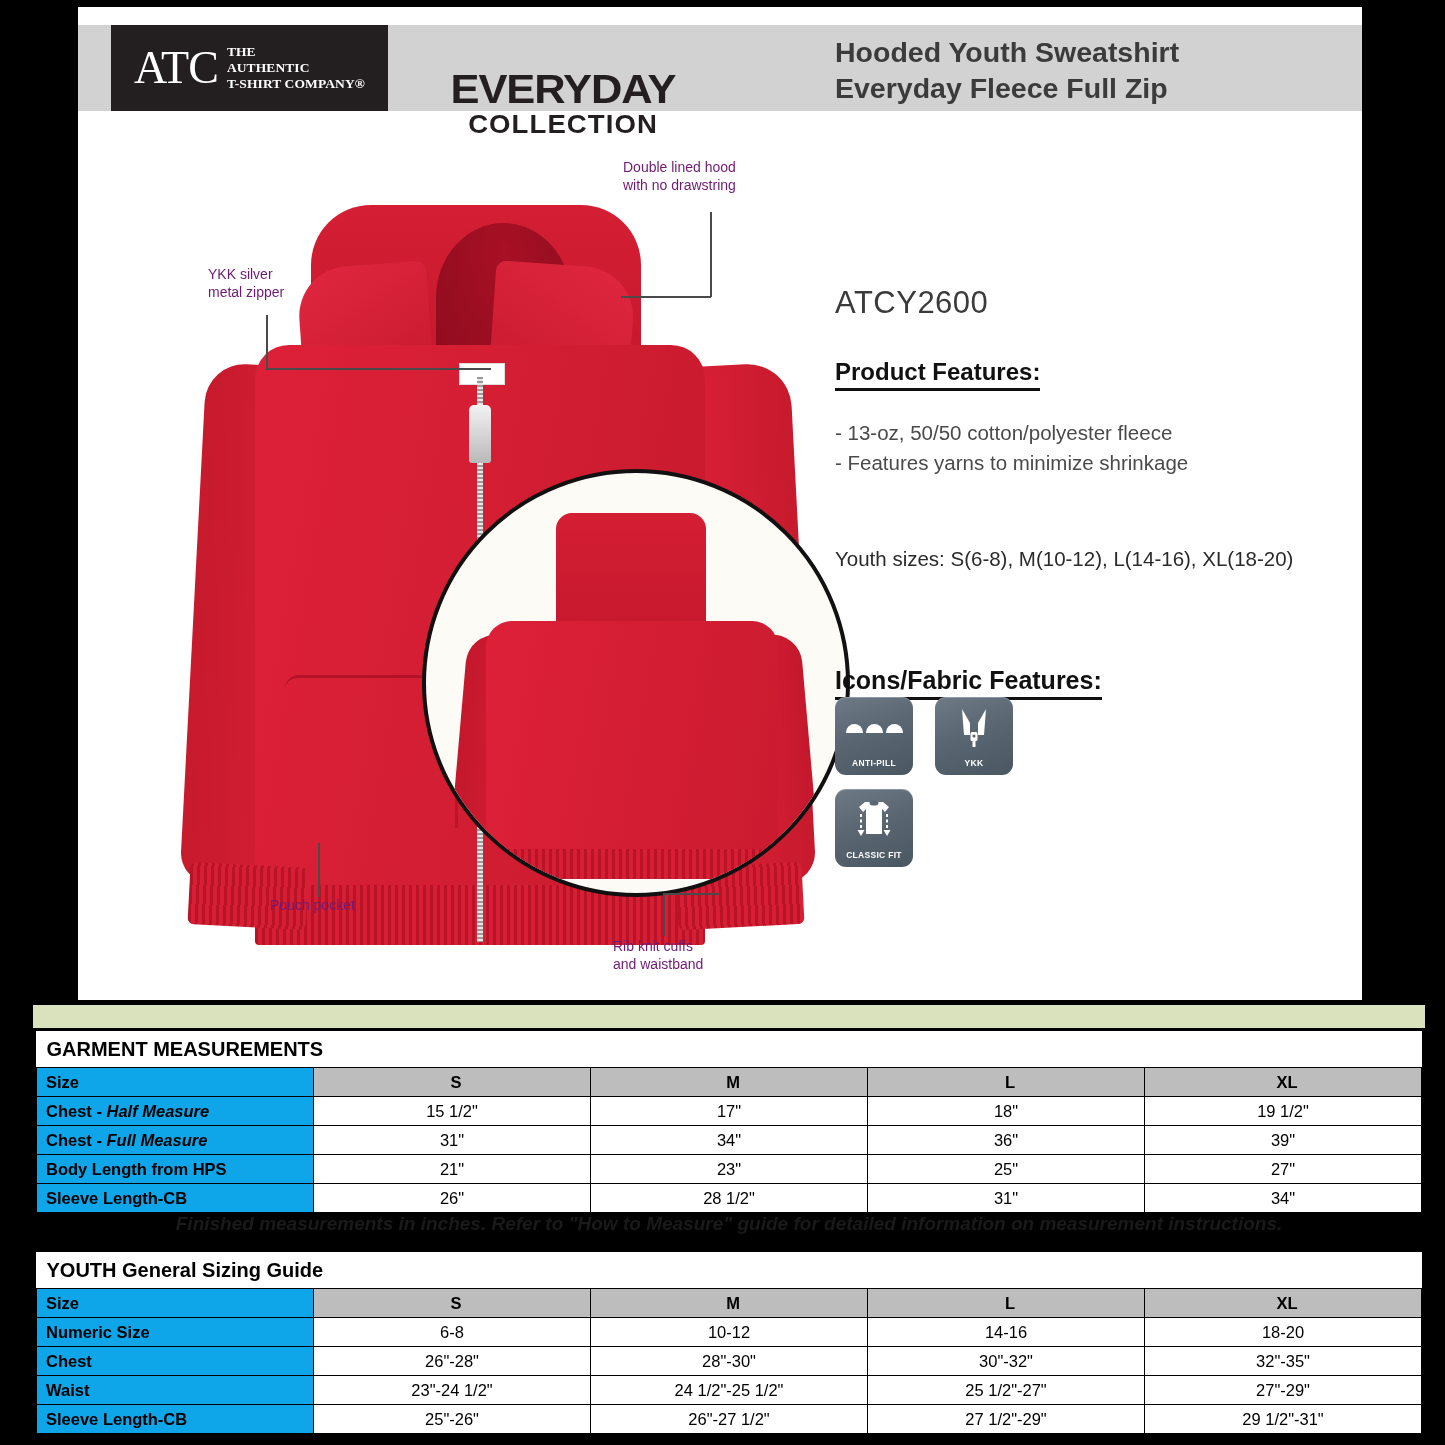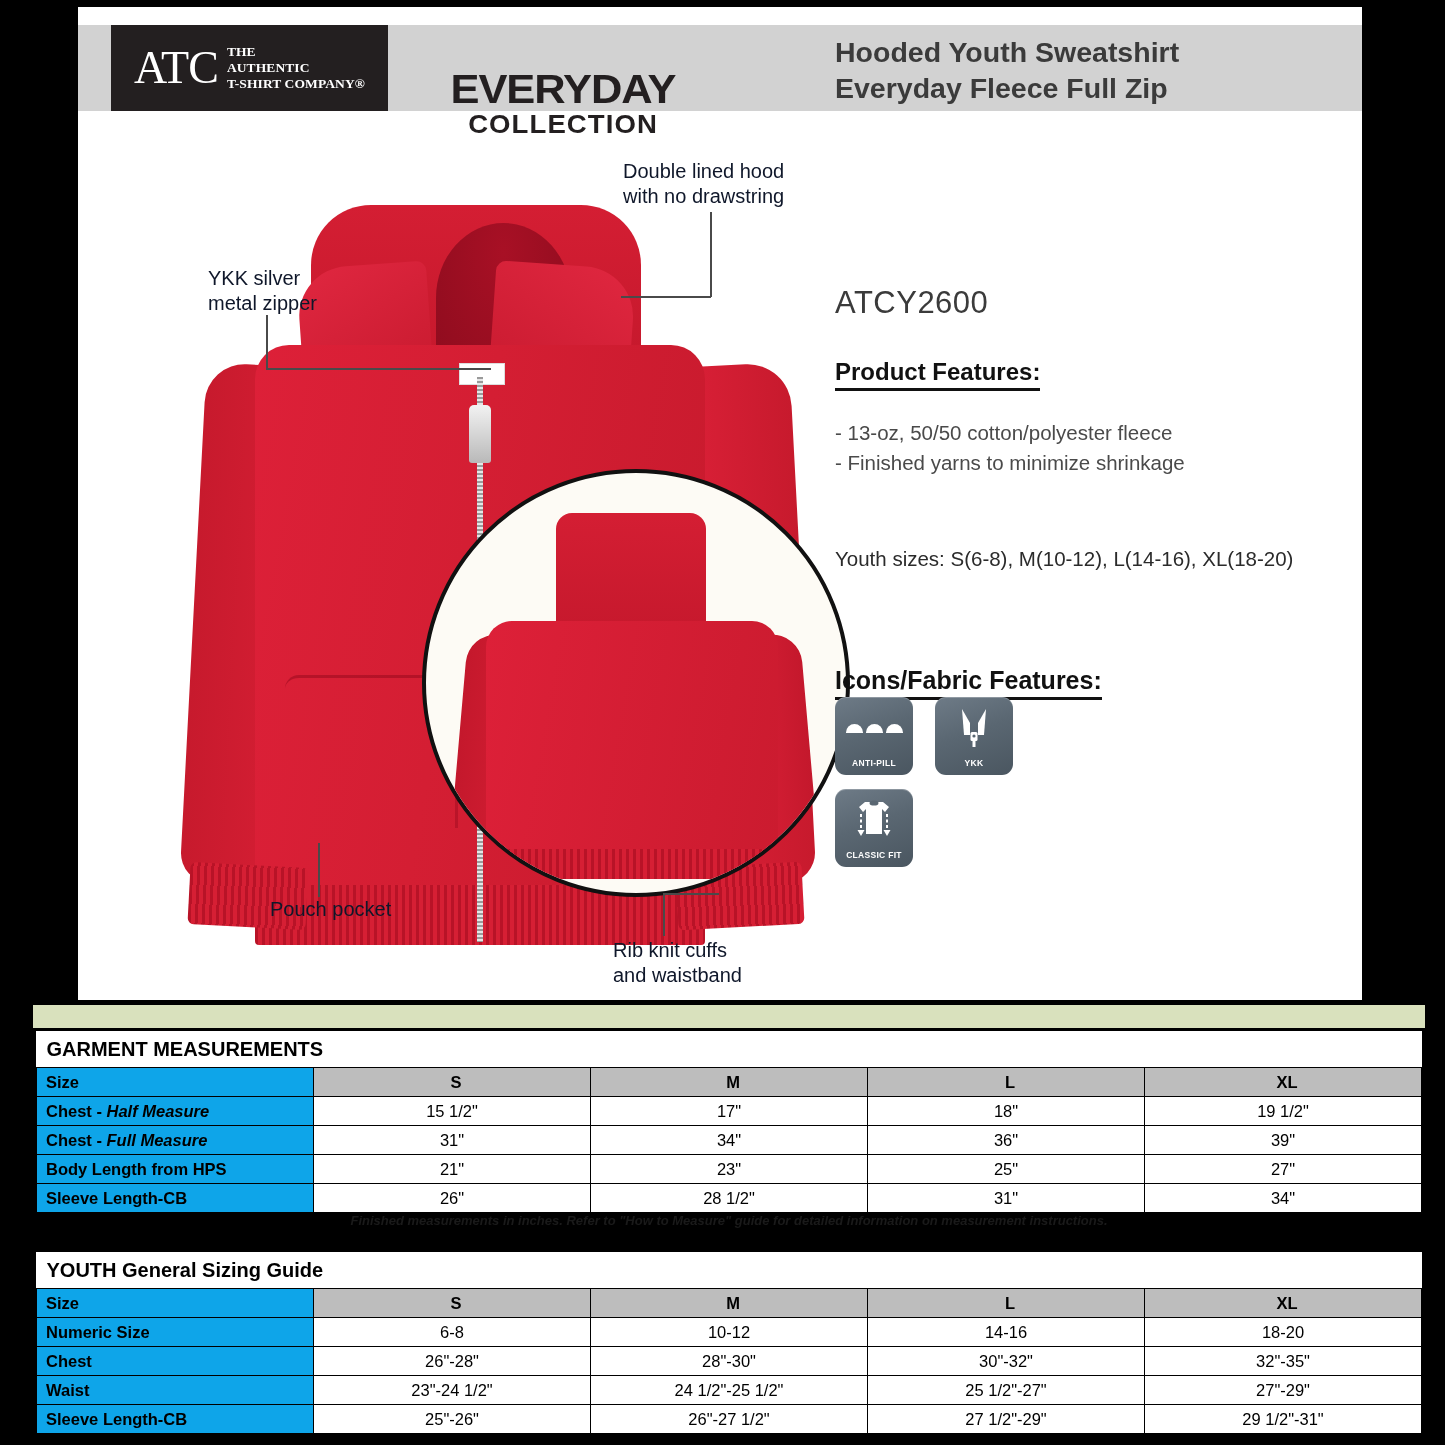"Double lined hood" .callout { color: #0f172a -> #701a75; font-size: 20px -> 14px }
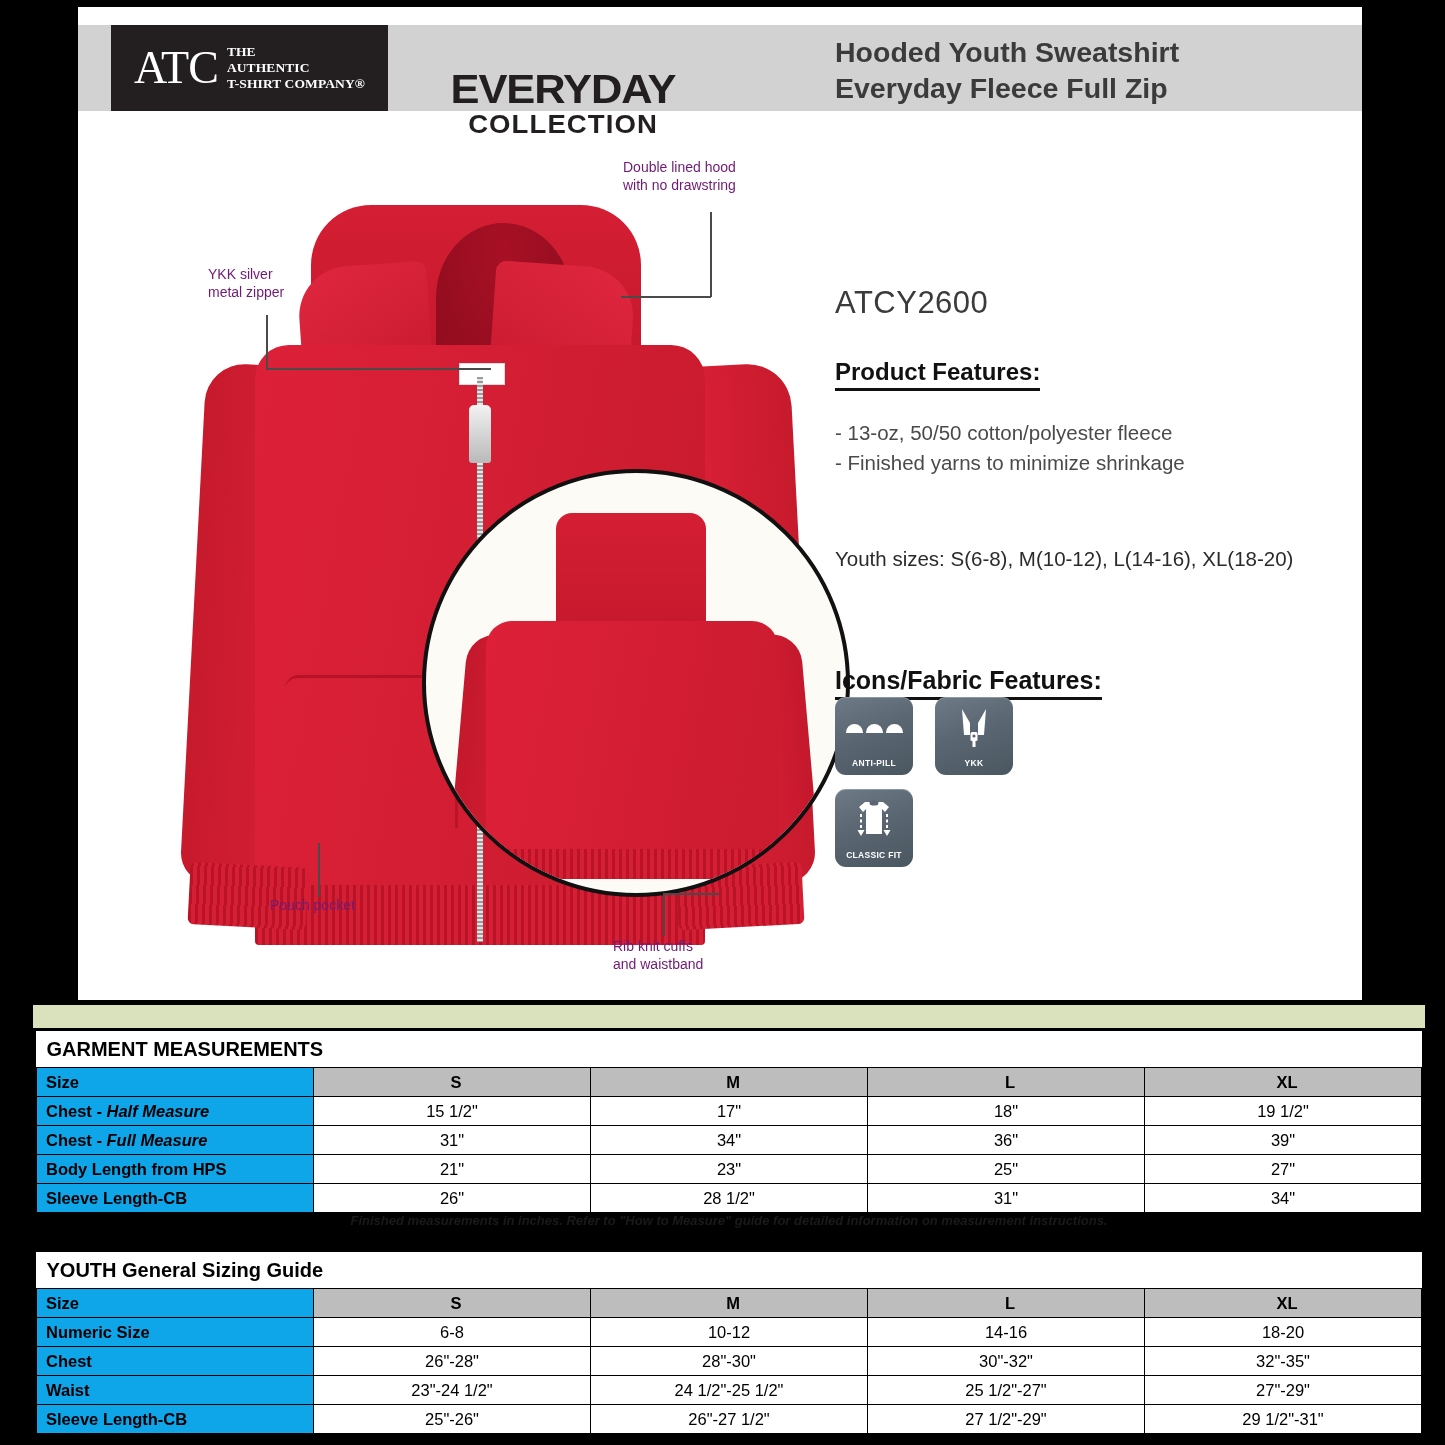"- Finished yarns to minimize" div { text: Finished -> Features }
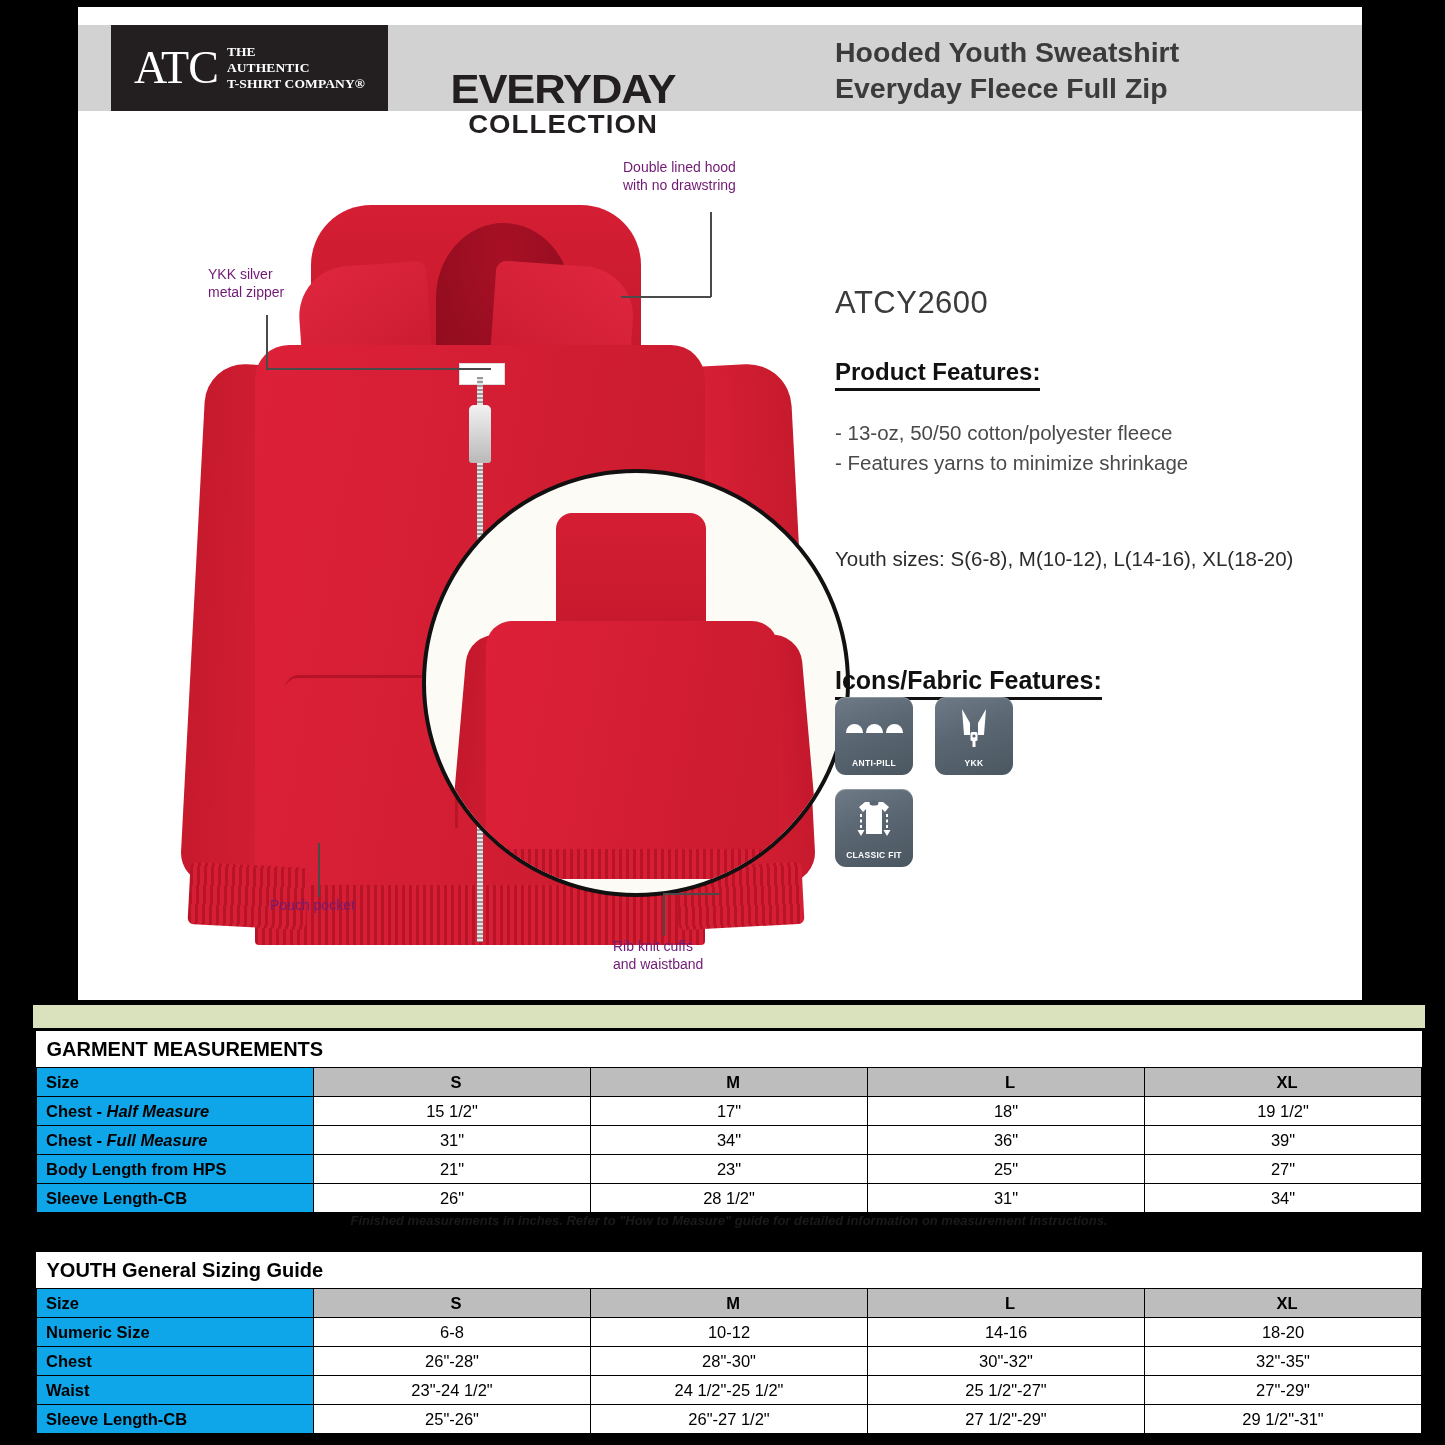"Finished measurements in inches. Refer" .note { font-size: 13px -> 19px }
